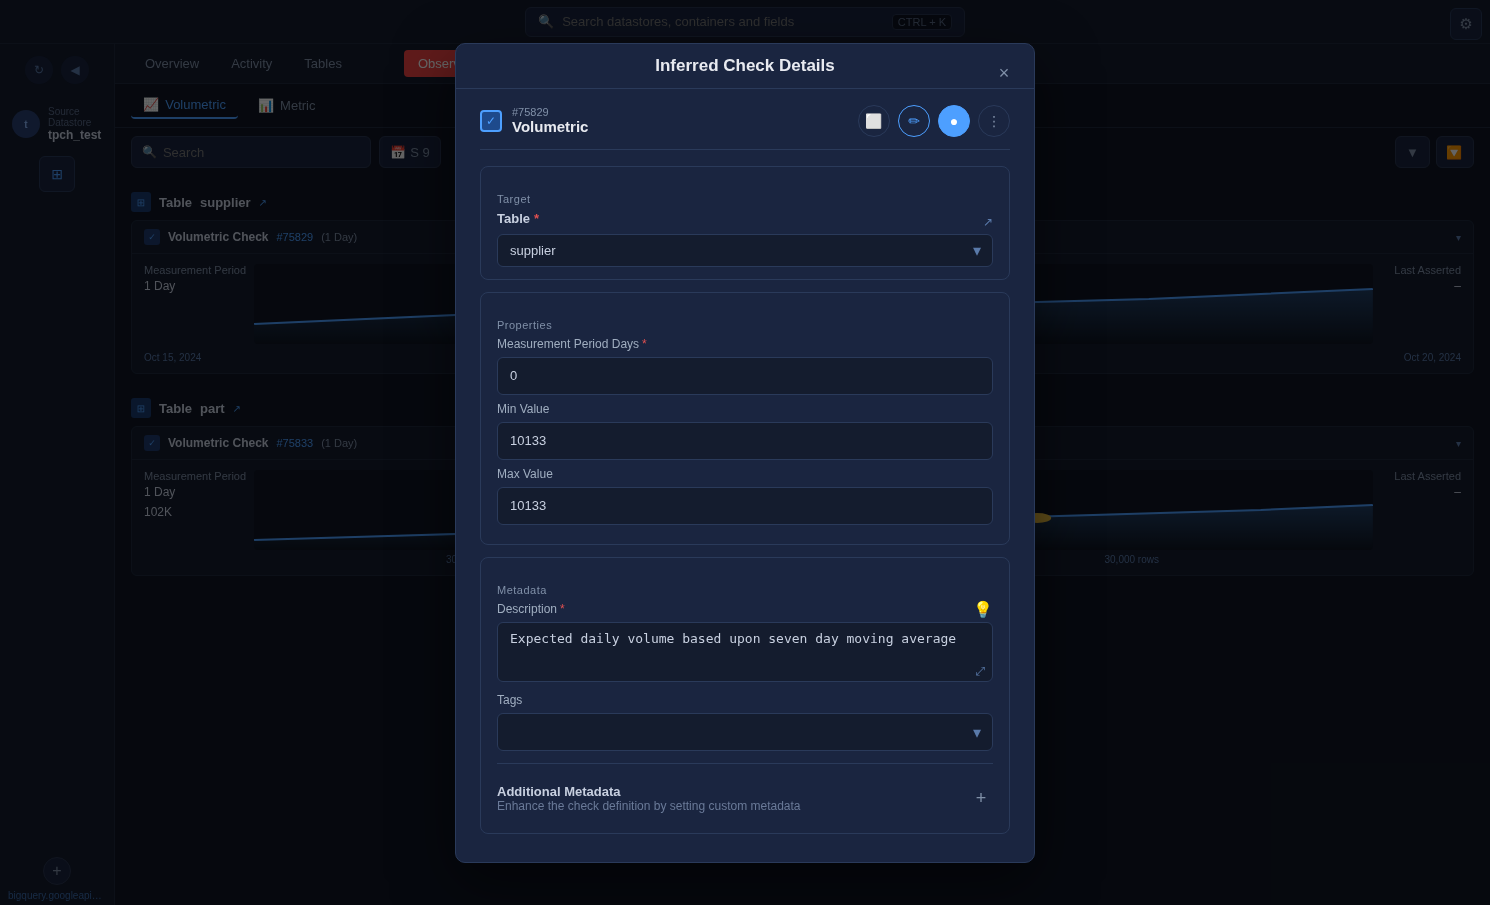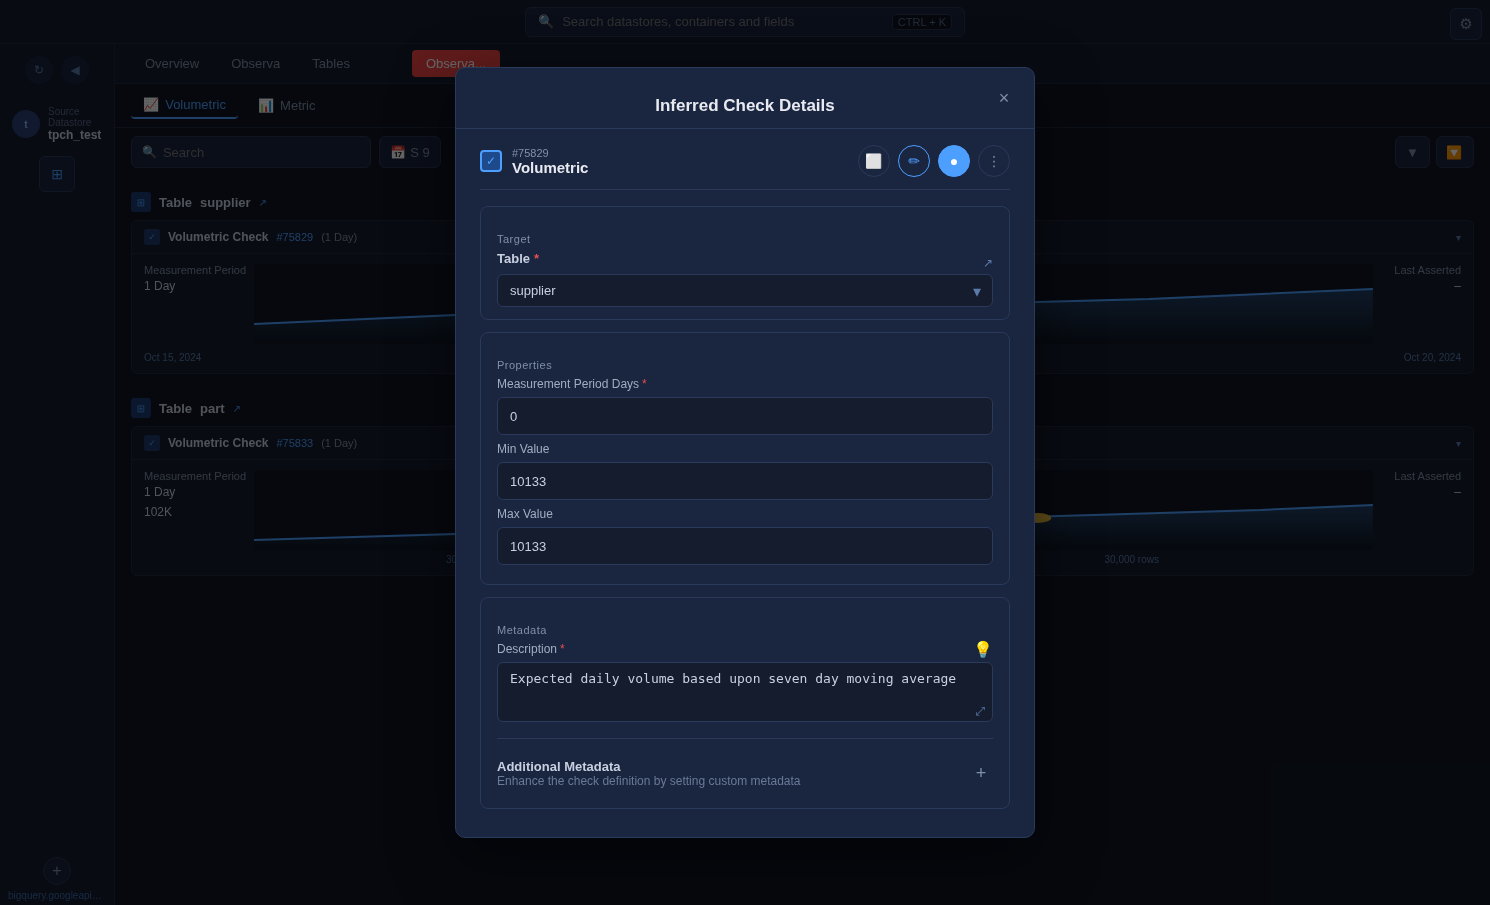"Observa" div.nav-tab { text: Observa -> Activity }
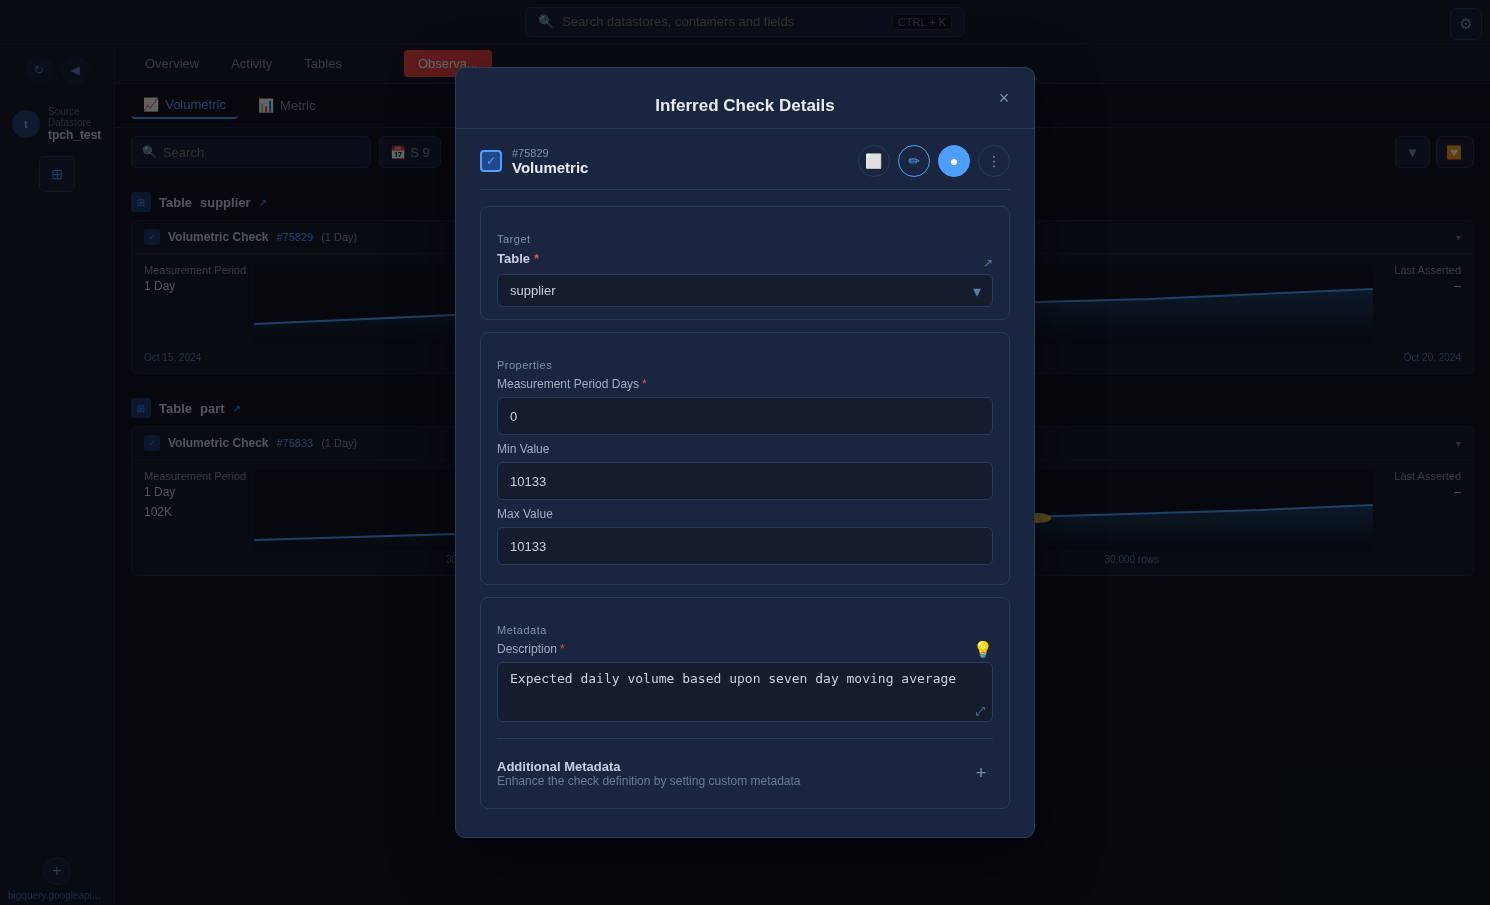"Inferred Check Details" .modal-header { padding: 28px 24px 12px -> 12px 24px 12px }
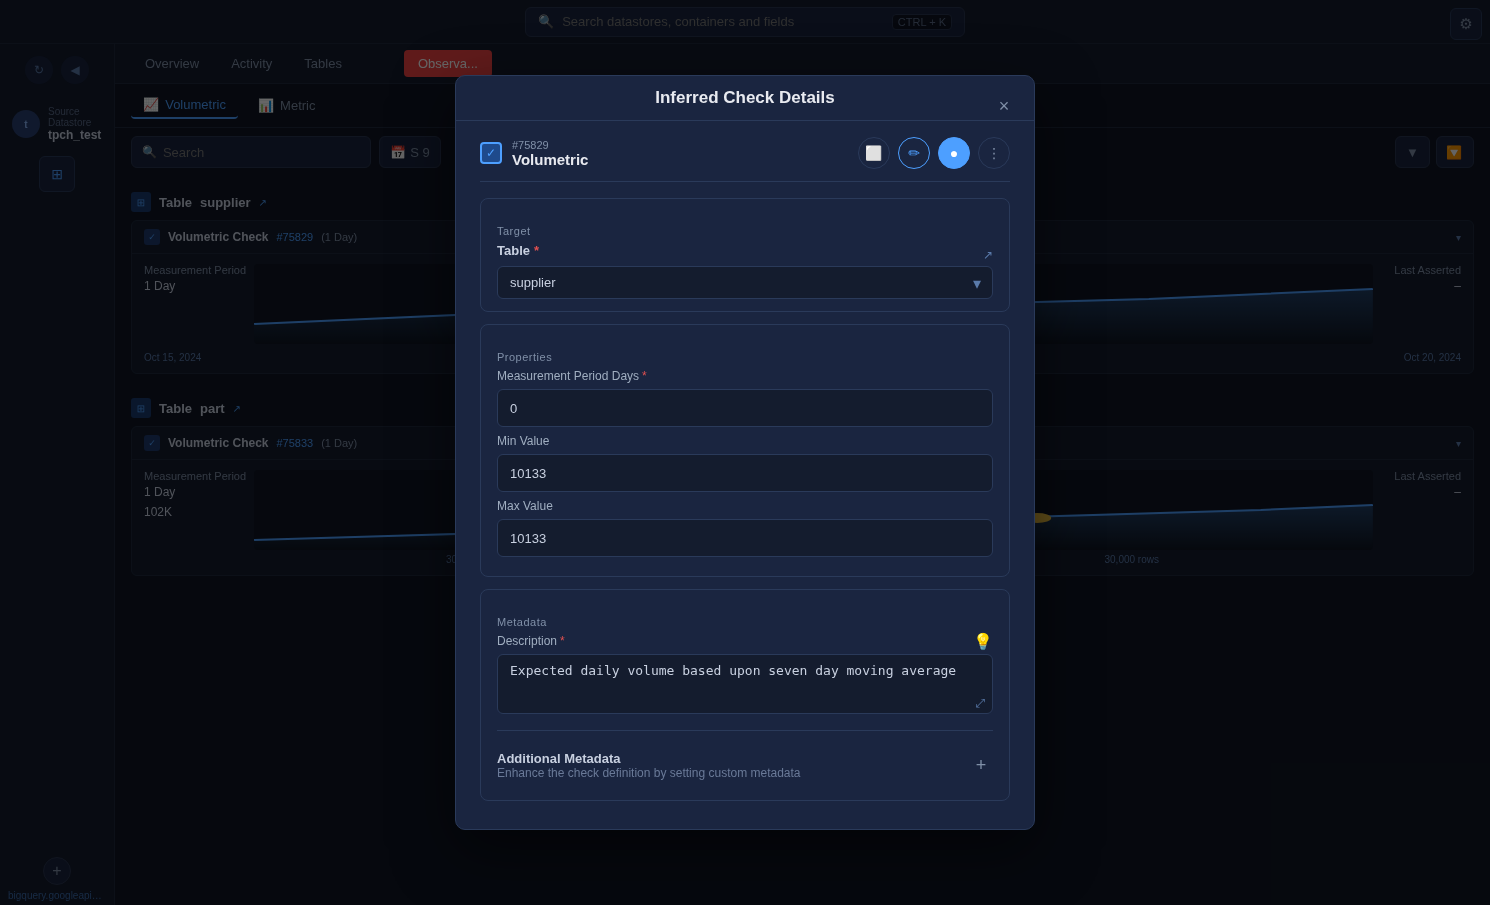"Tags" div.field-group { html: none -> <div> <div>Tags</div> <div> <input> </div> </div> }
